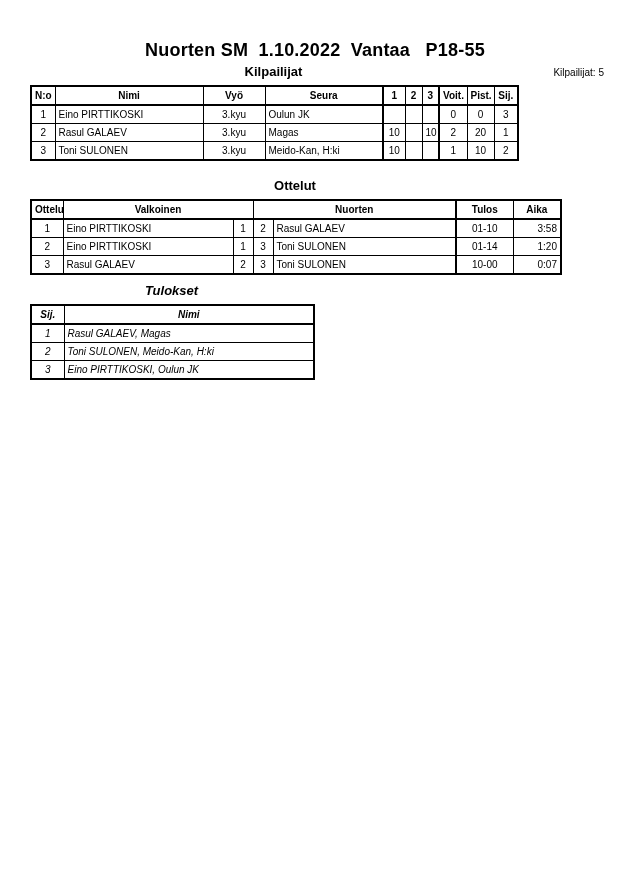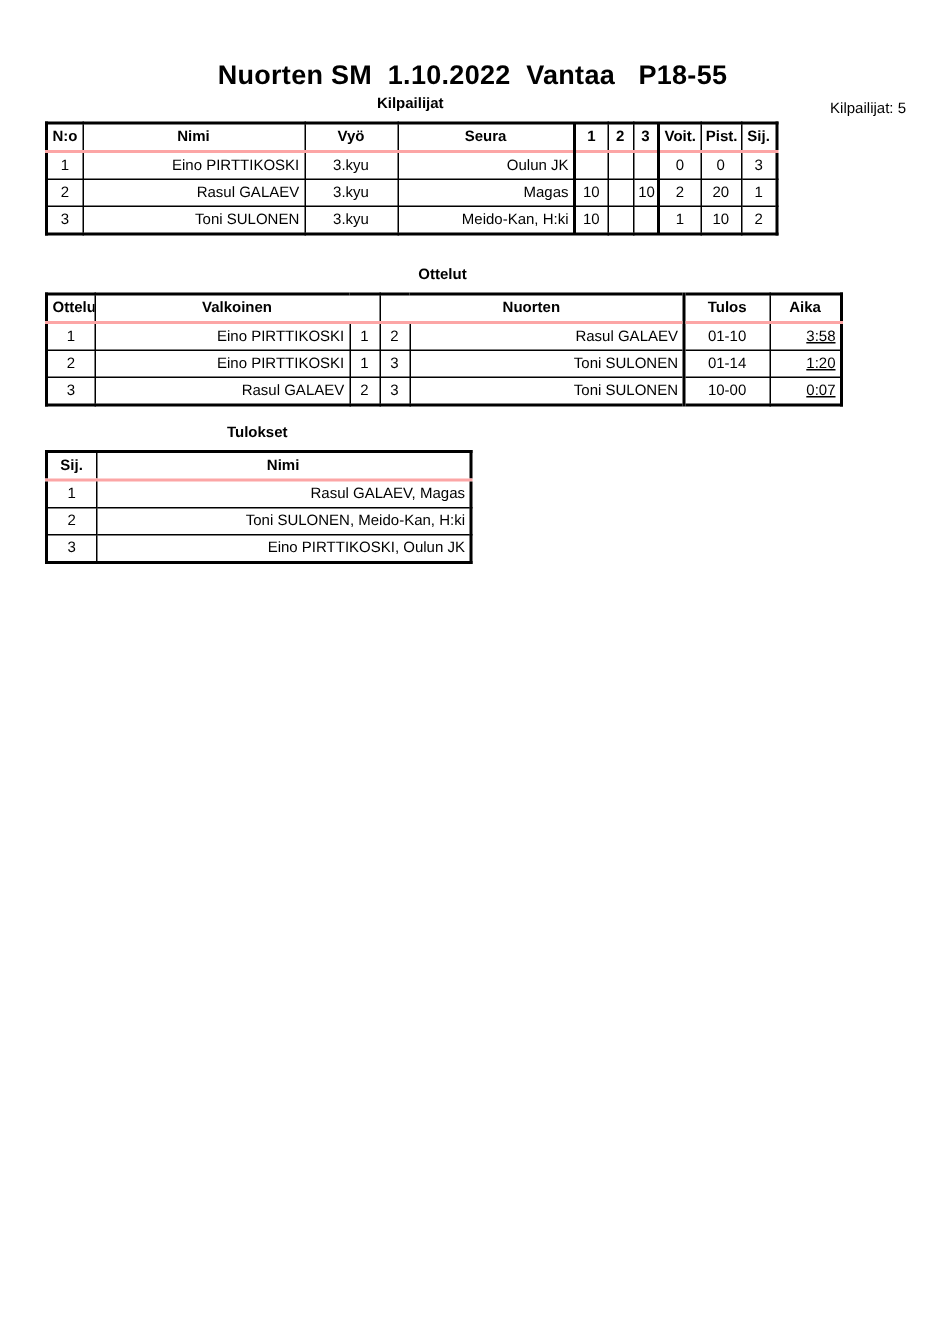"Kilpailijat" .section-title { font-size: 10px -> 13px }
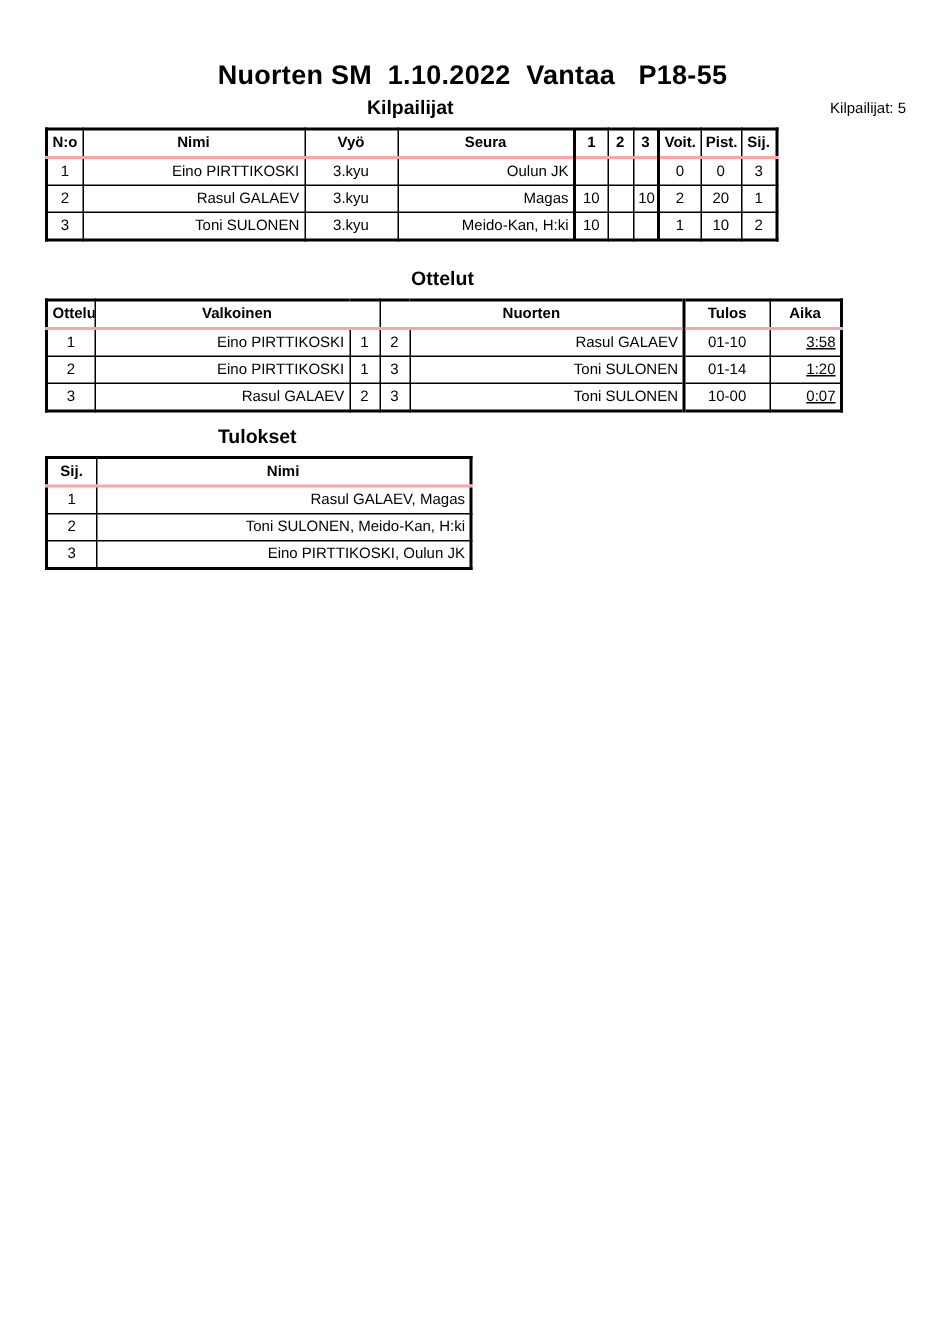"N:o" thead tr { border-bottom: 2px solid #fca5a5 -> 2px solid #000000 }
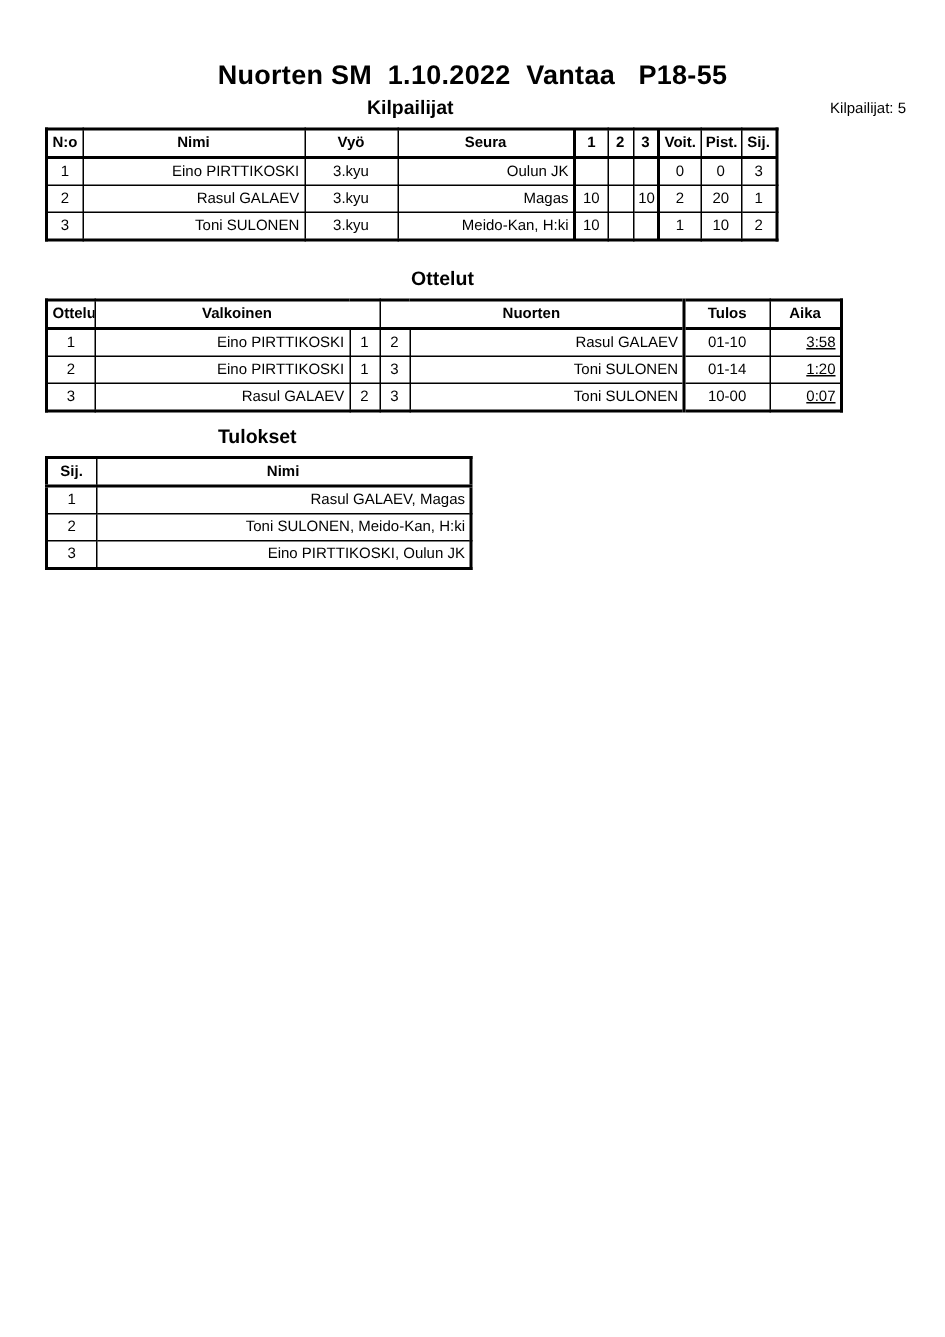"Eino PIRTTIKOSKI" .c-left { text-align: right -> left }
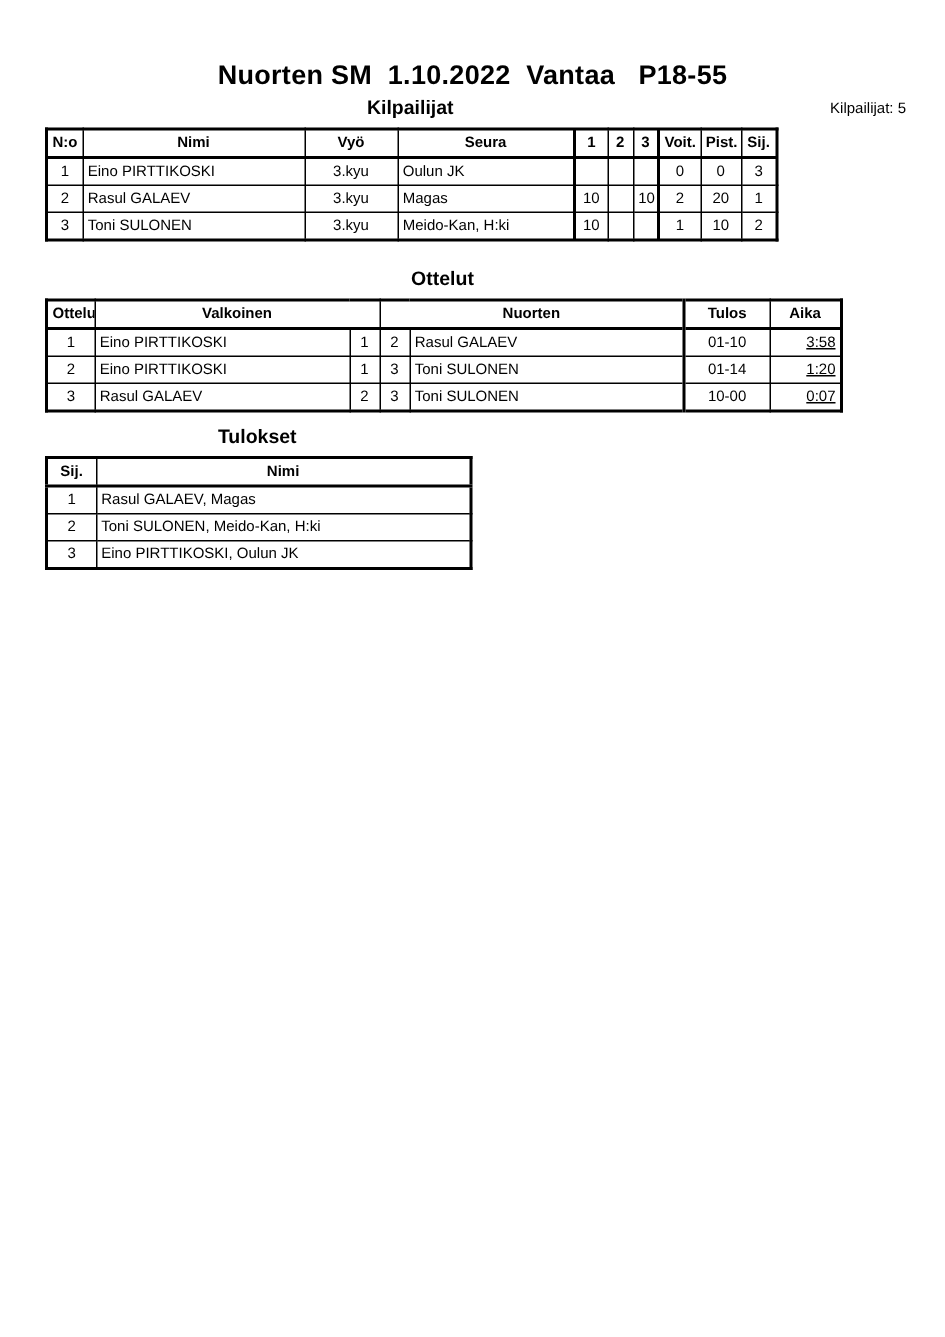"3:58" .c-right { text-decoration: underline -> none }
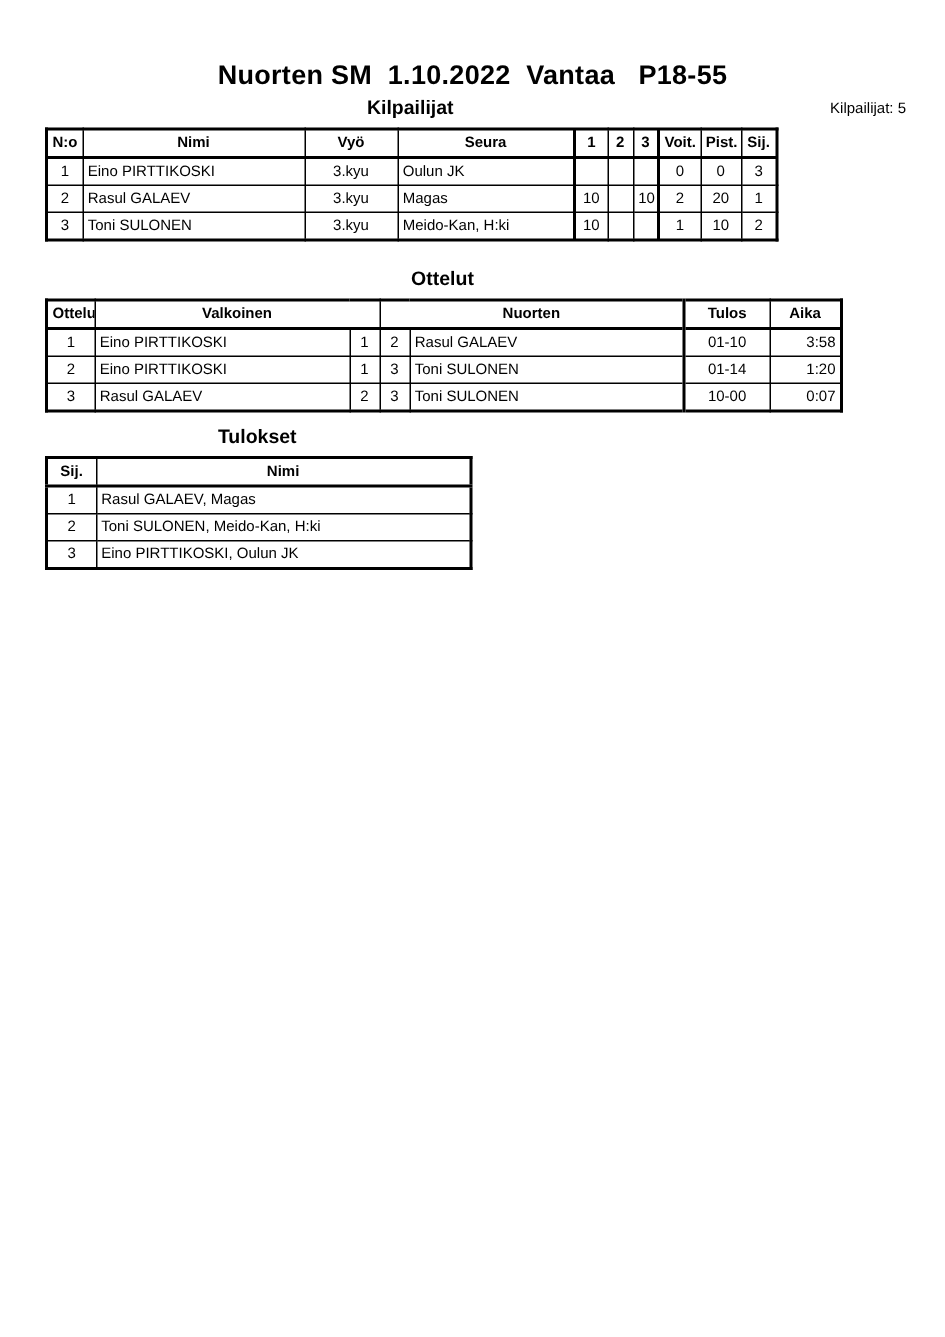"Tulokset" .sec3 { font-style: none -> italic }
